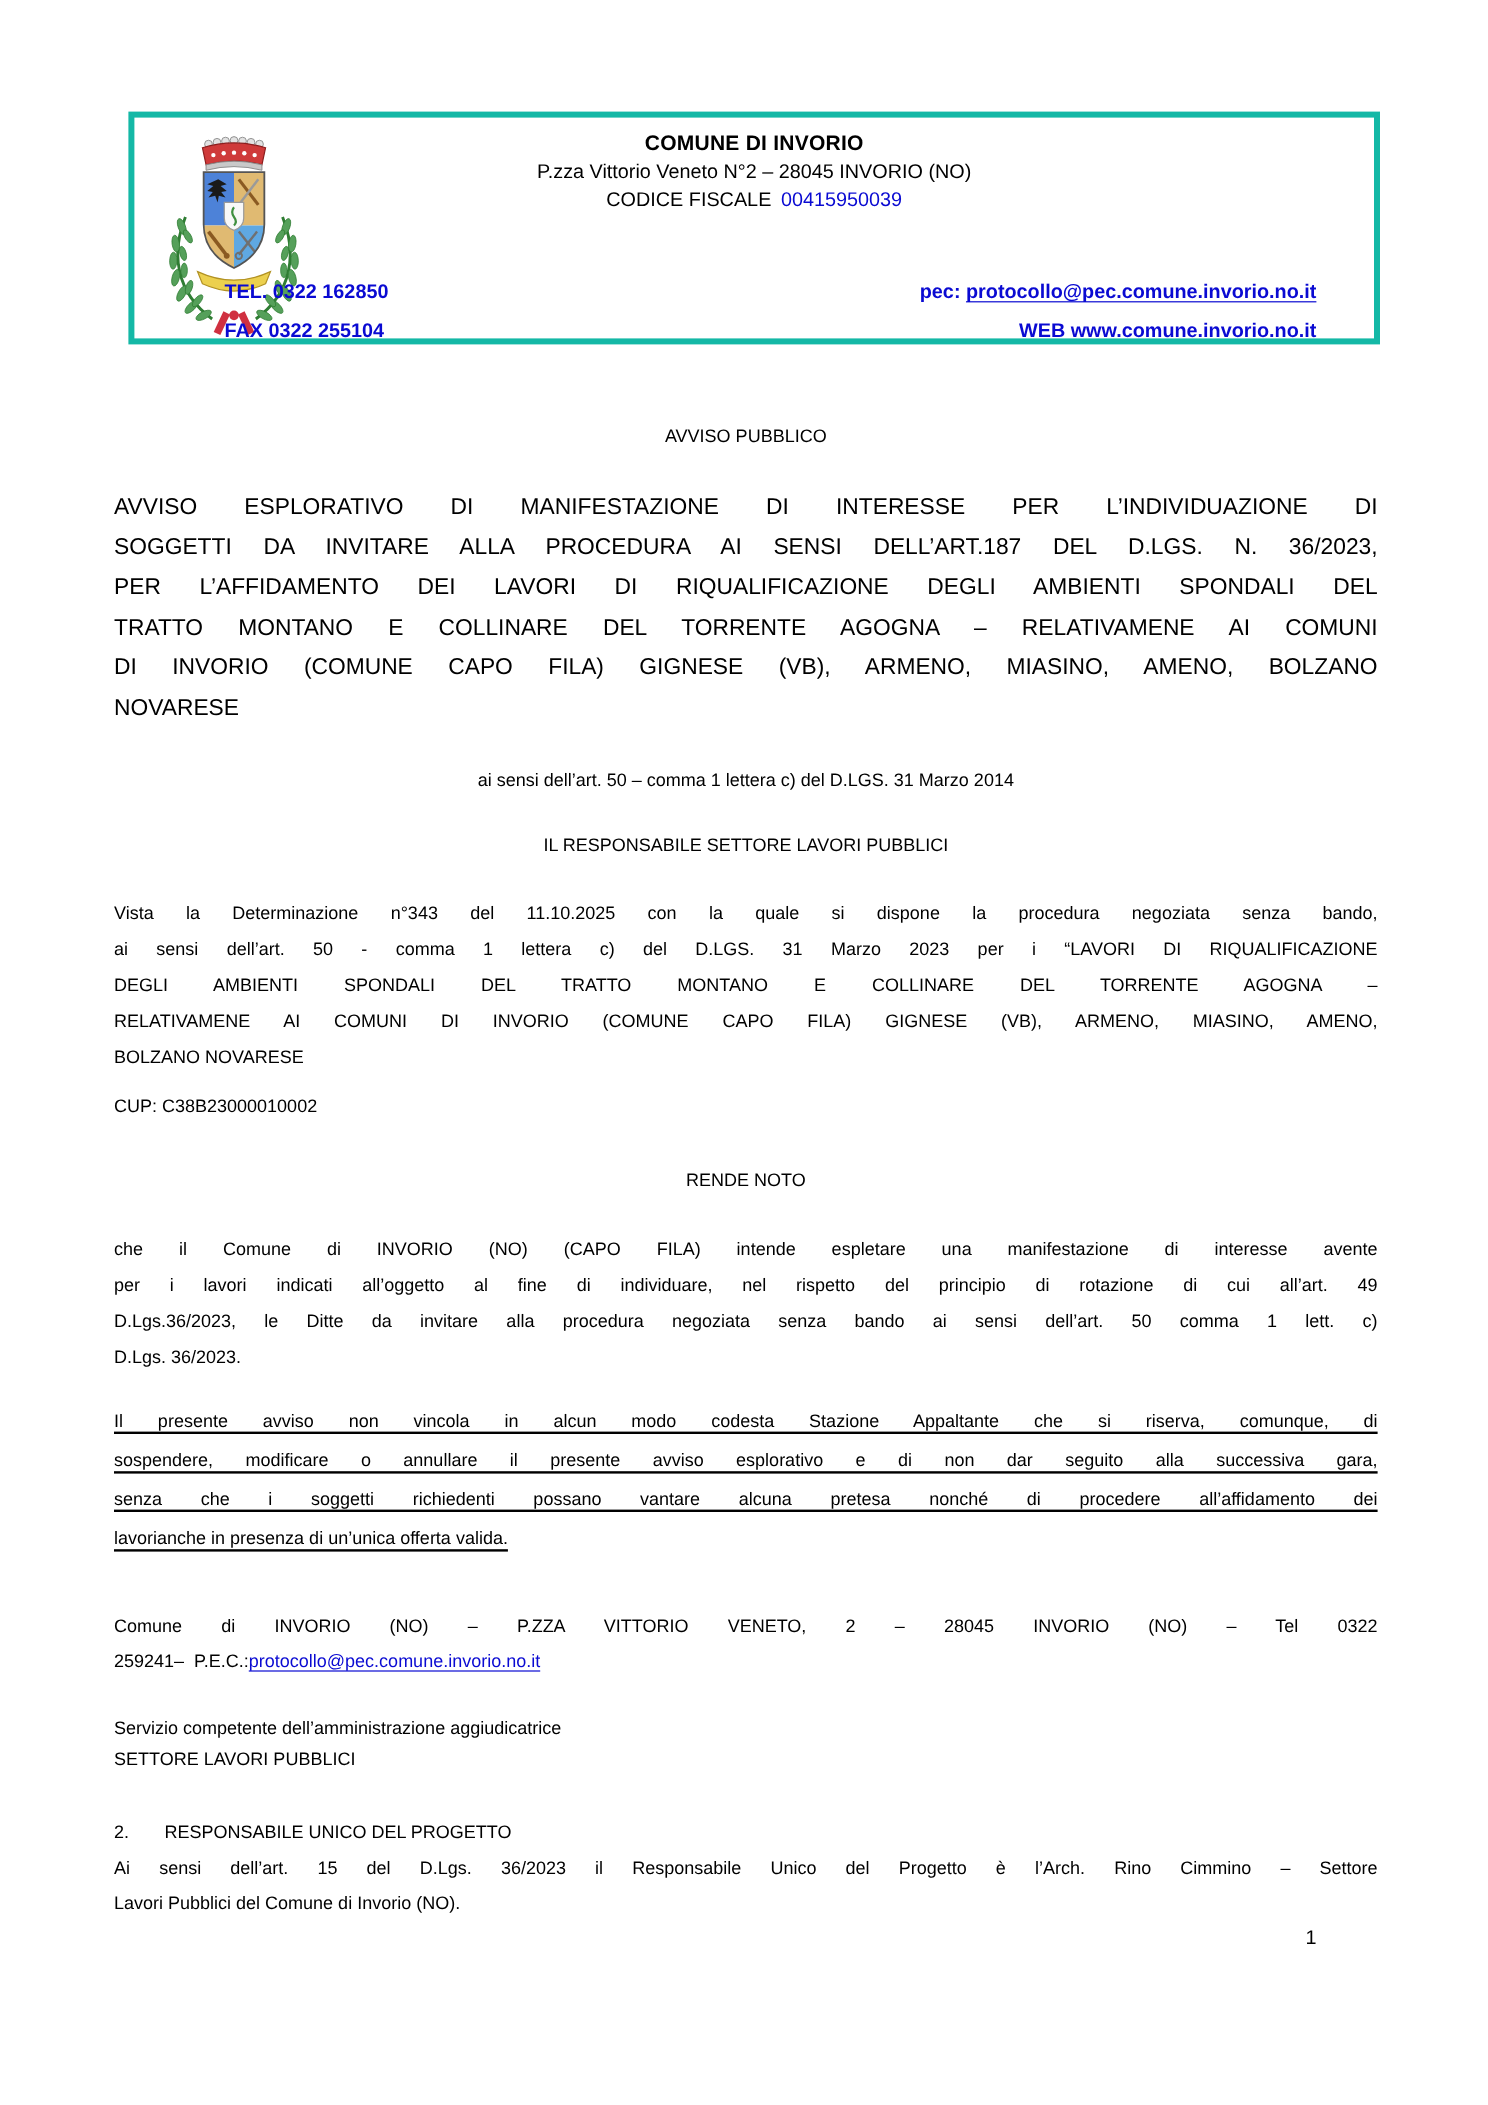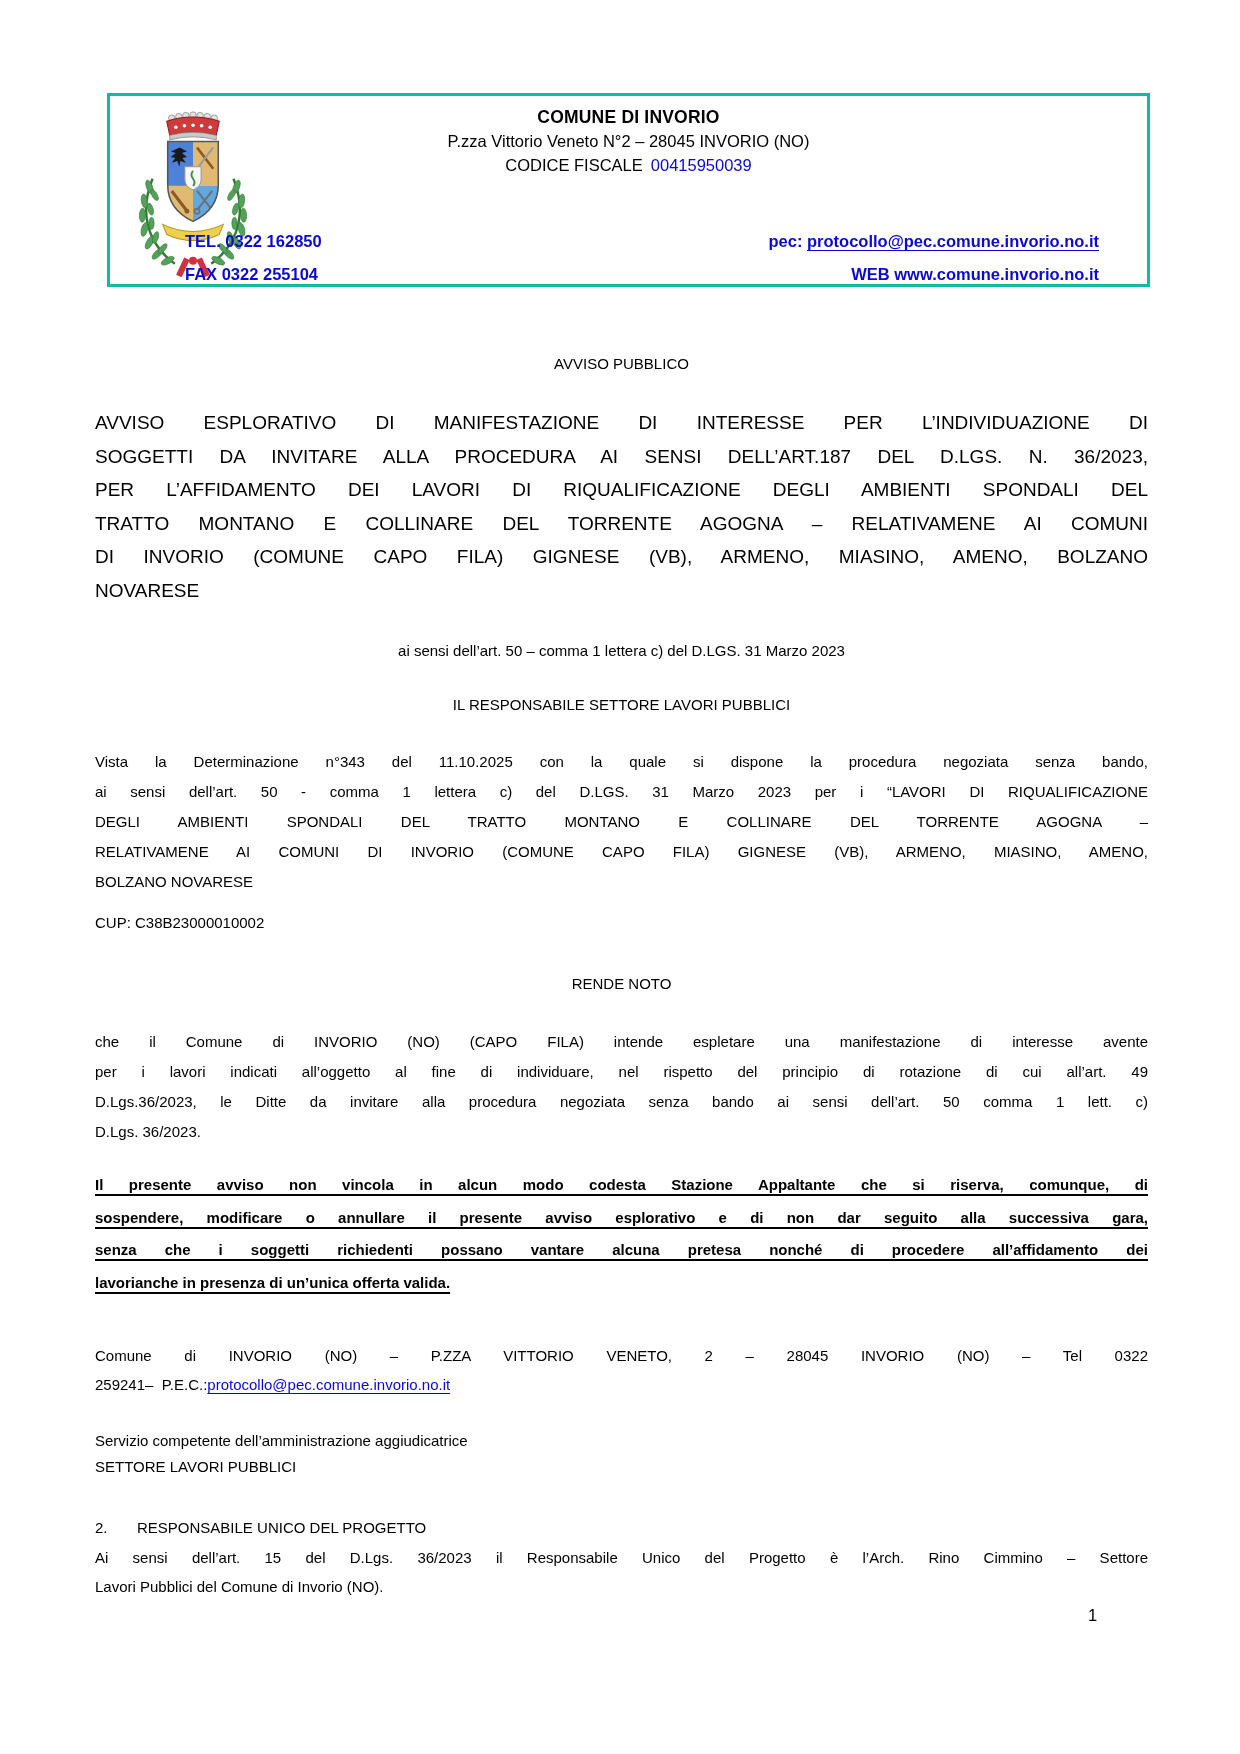"COMUNE DI INVORIO" .header-box { border: 3px solid #14b8a6 -> 5px solid #14b8a6 }
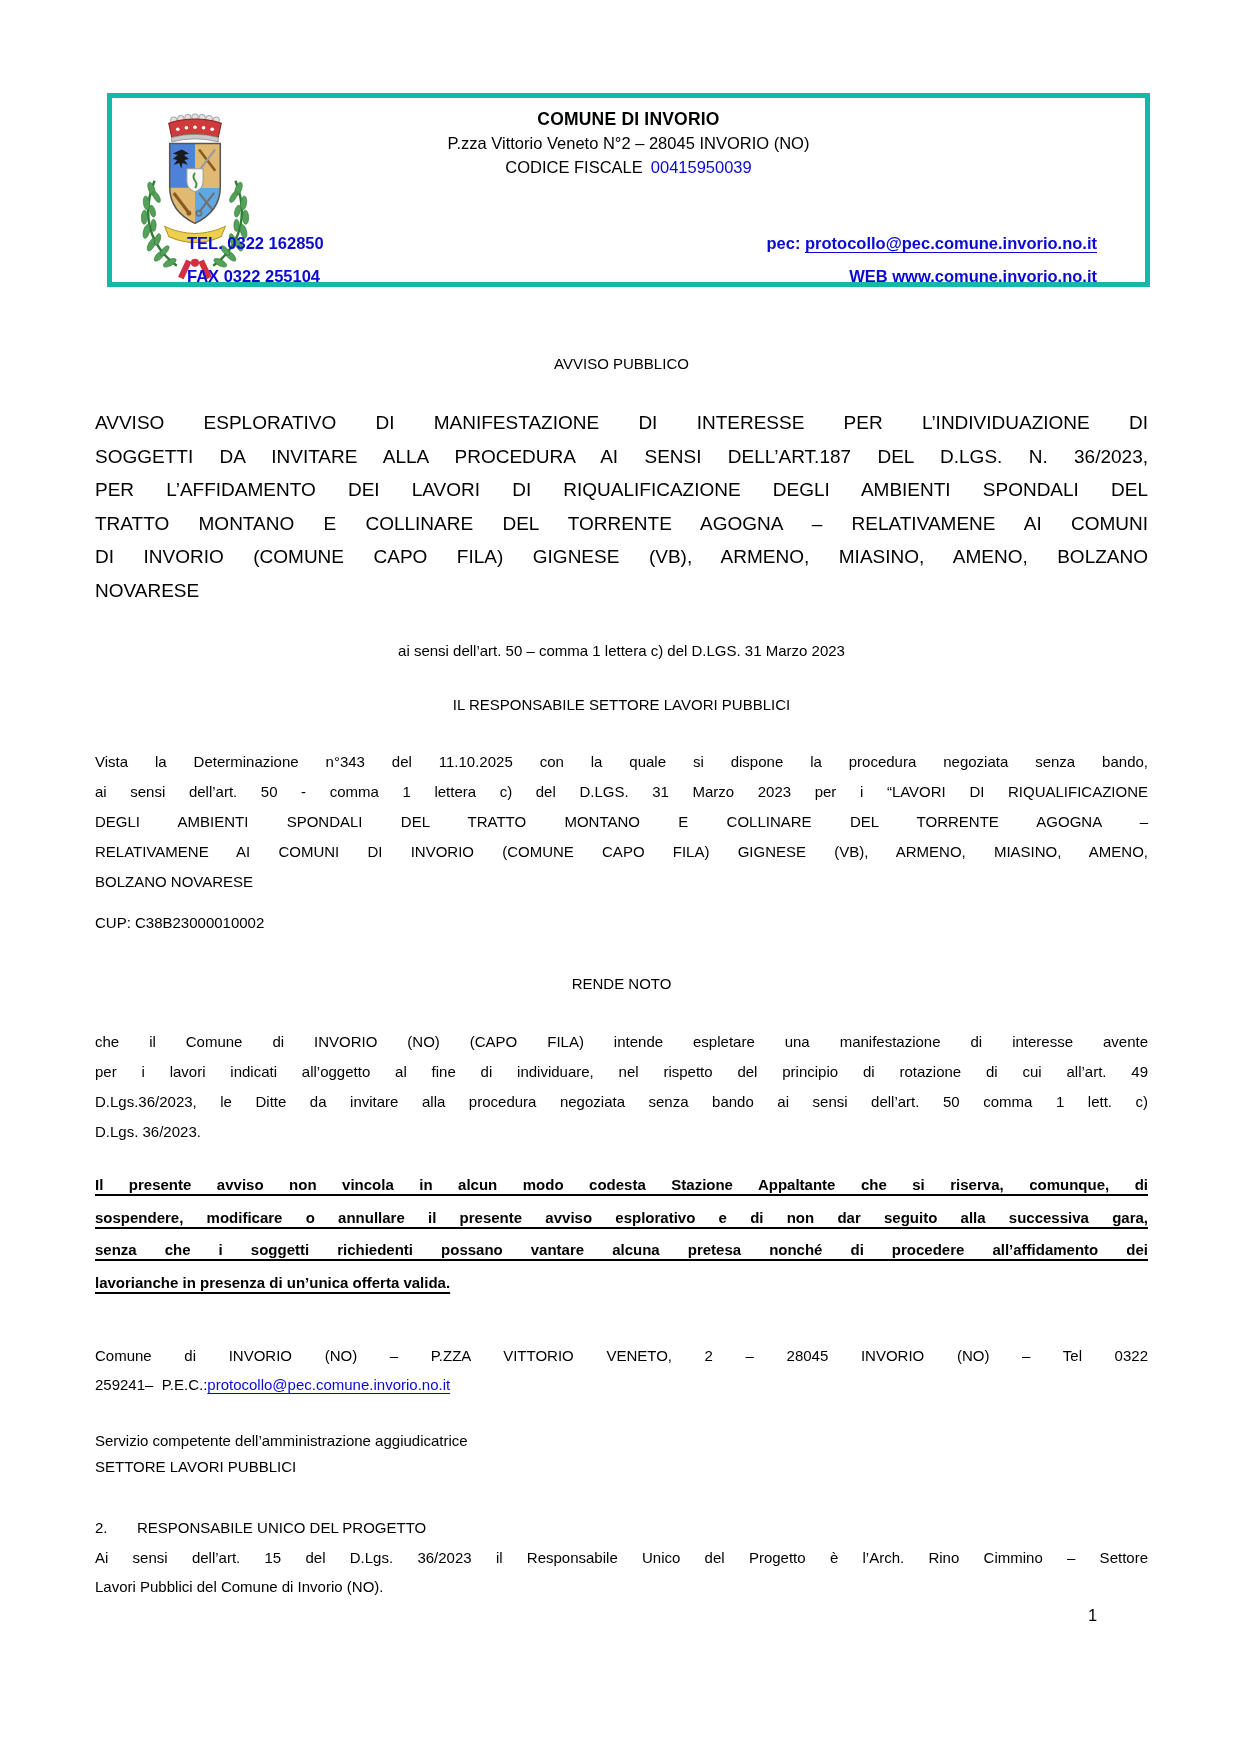"ai sensi dell’art. 50 –" div.blk { text: 2023 -> 2014 }
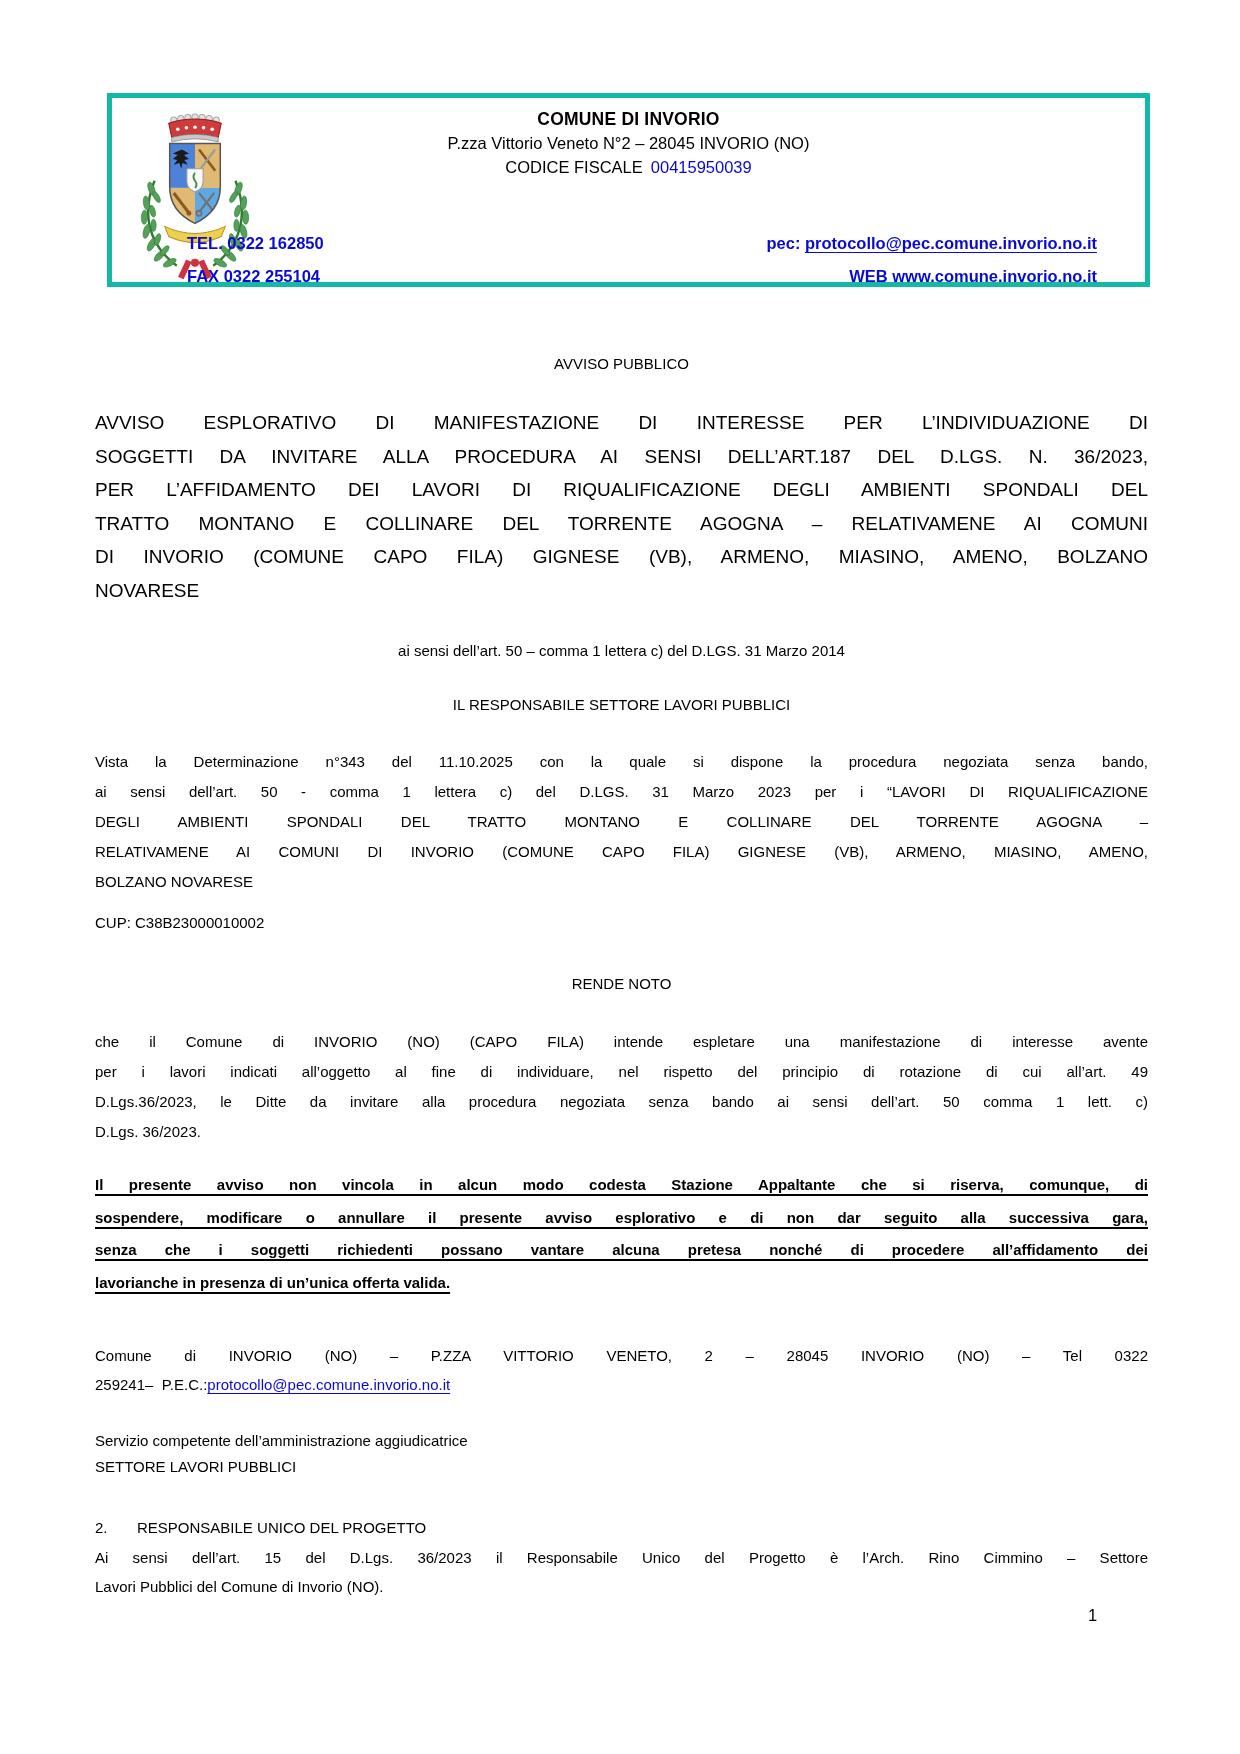"Il presente avviso non vincola" .warning { font-weight: bold -> none }
